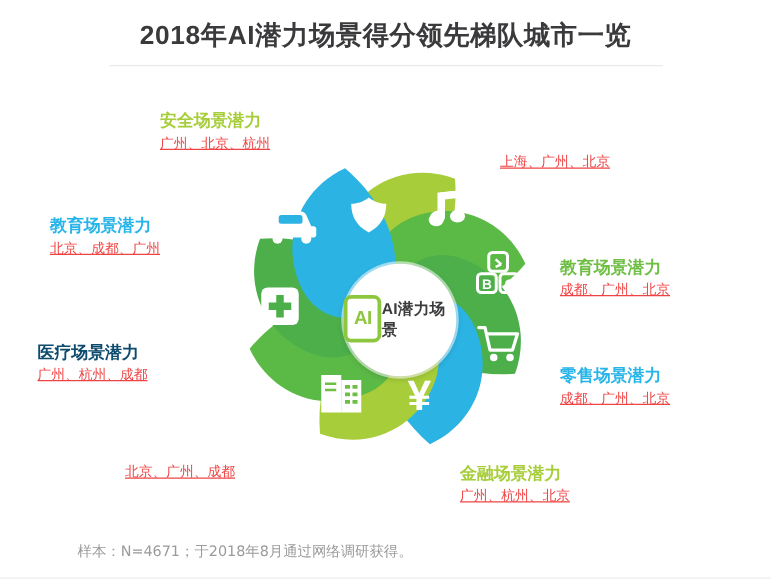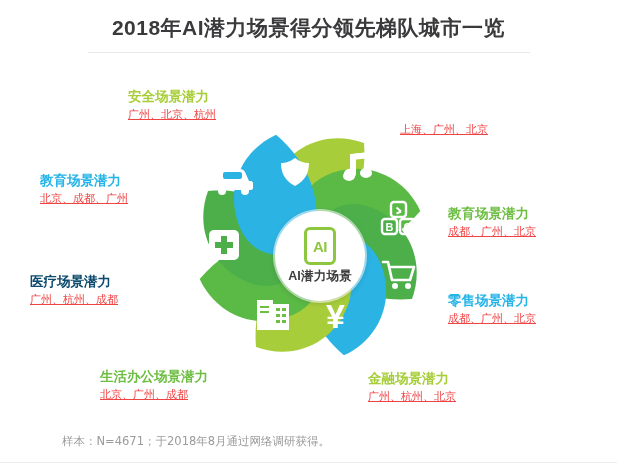"AI" .hub-circle { flex-direction: column -> row }
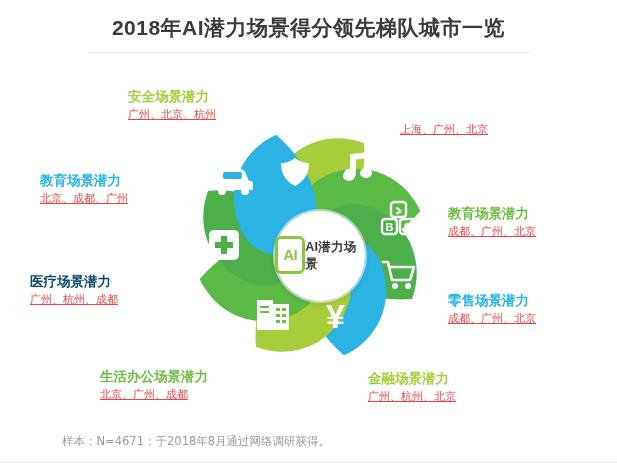"生活办公场景潜力" p.t { html: <p>生活办公场景潜力</p> -> none }
